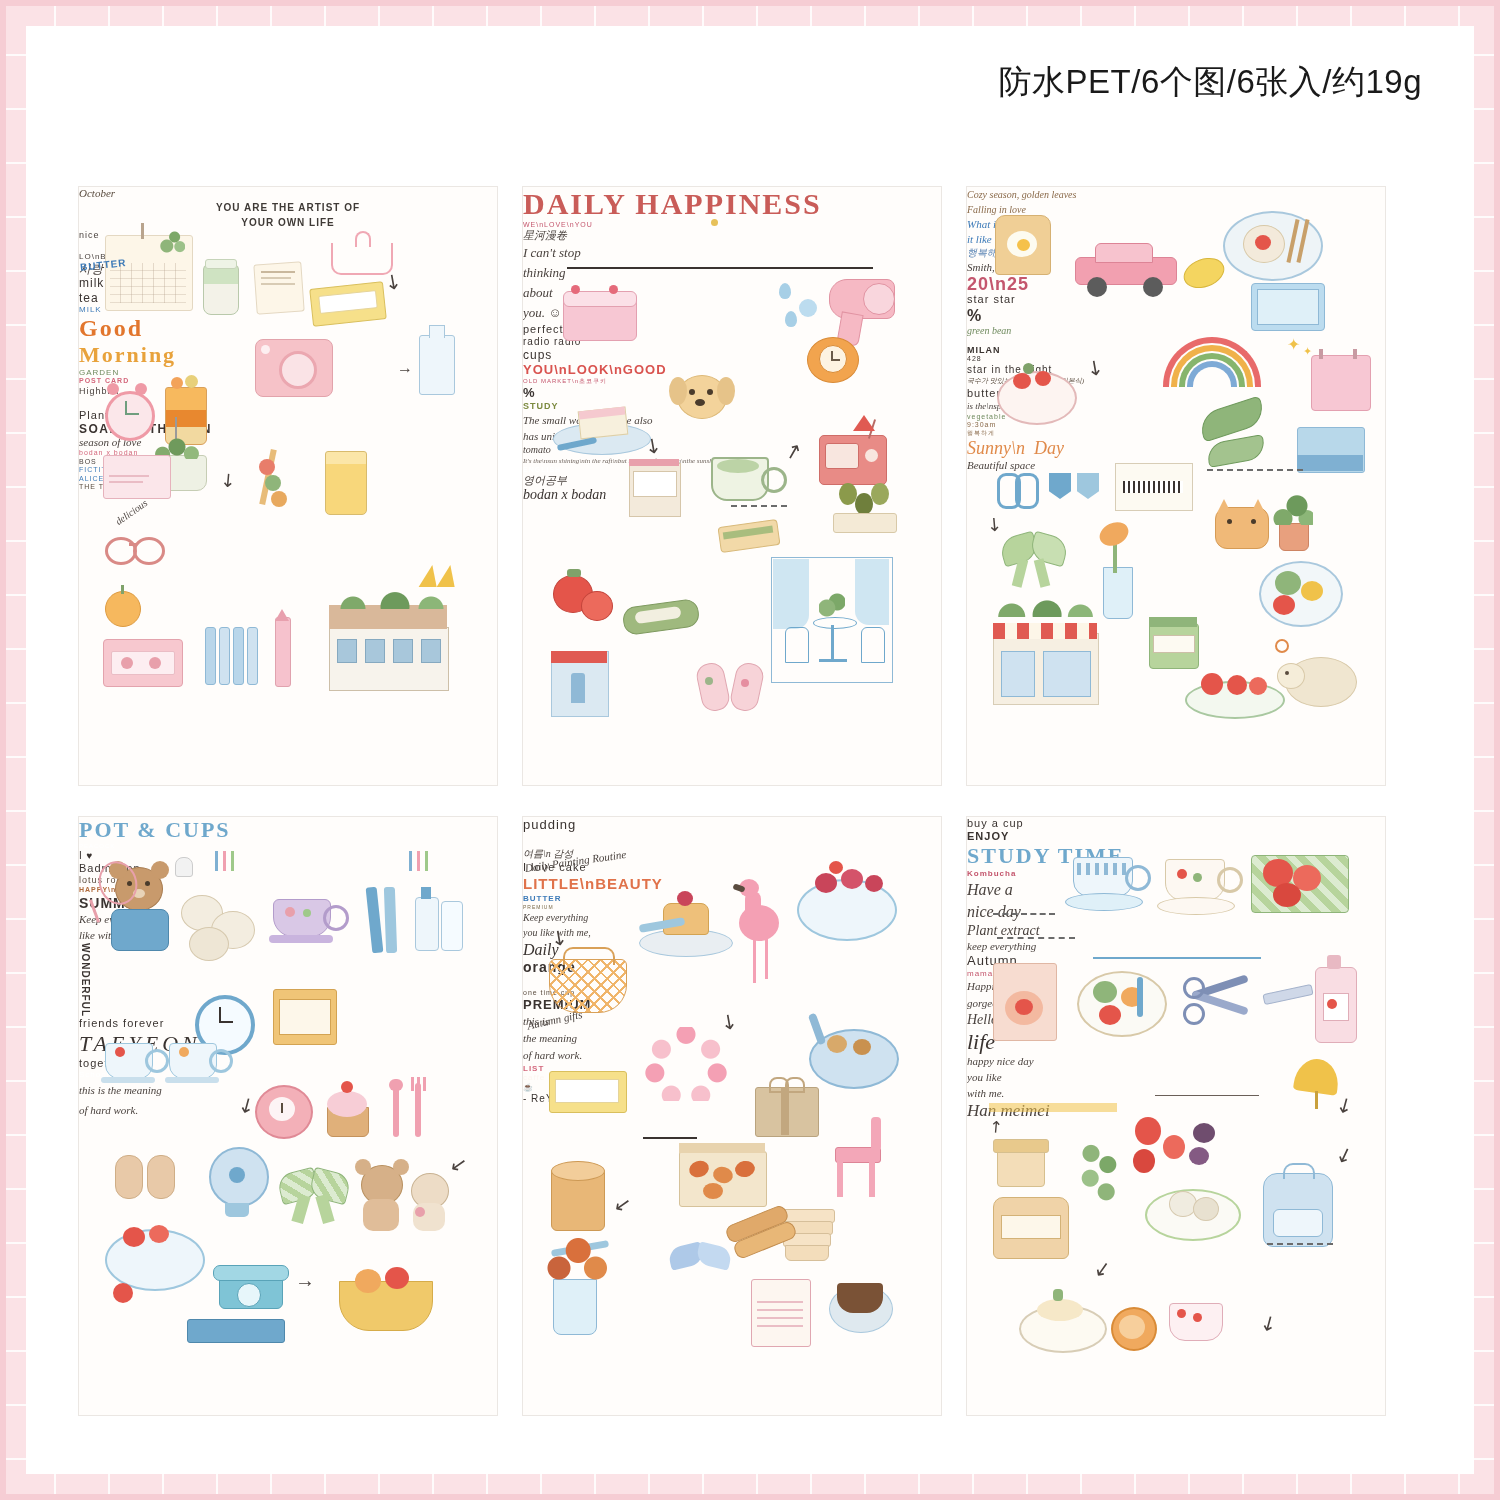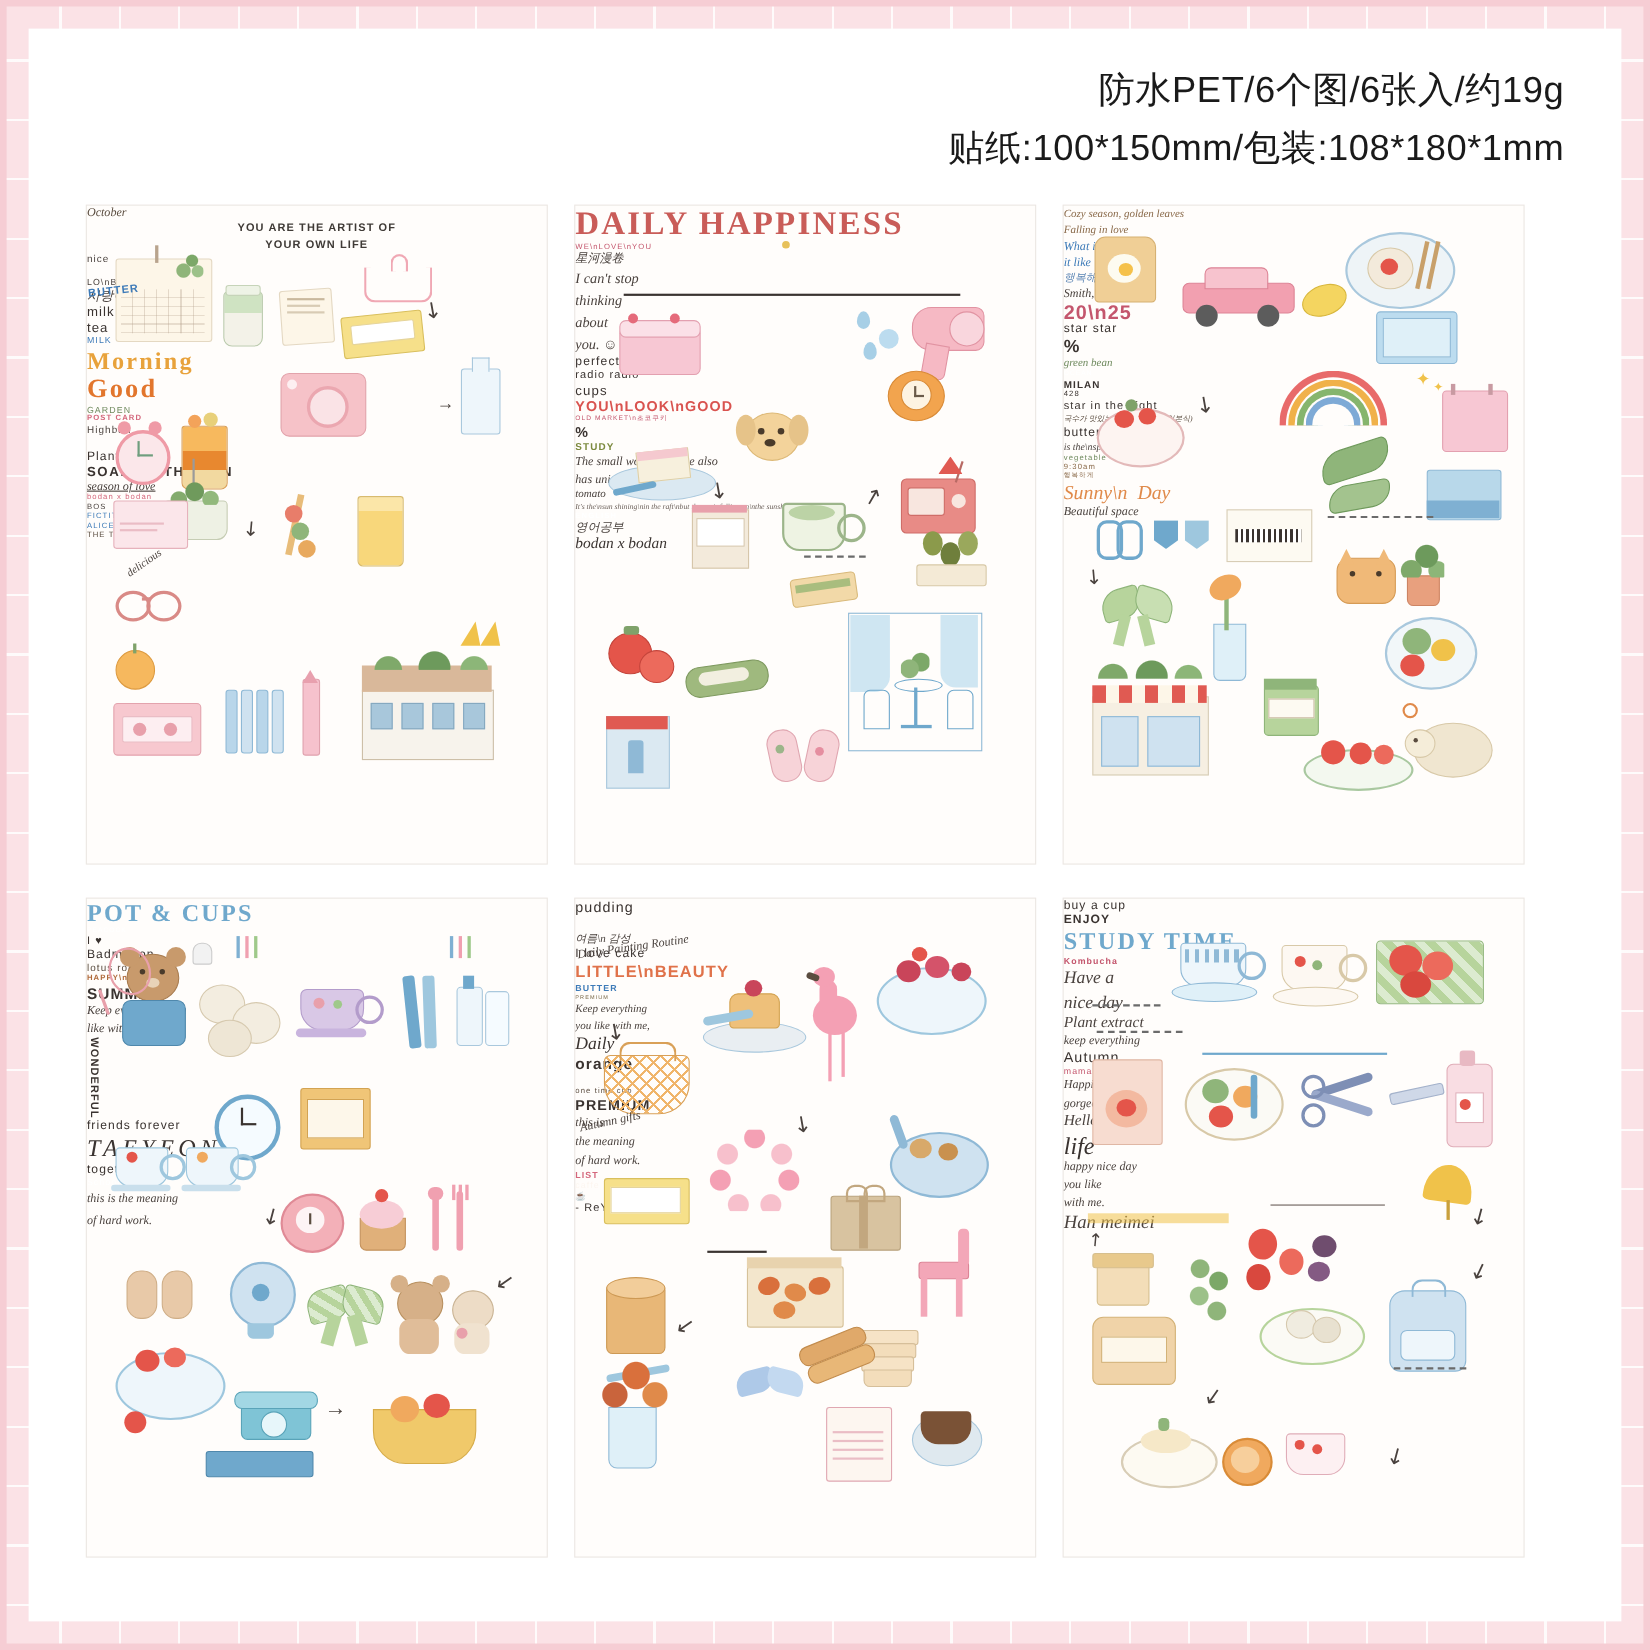"贴纸:100*150mm/包装:108*180*1mm" div.spec-line { html: <div>贴纸:100*150mm/包装:108*180*1mm</div> -> none }
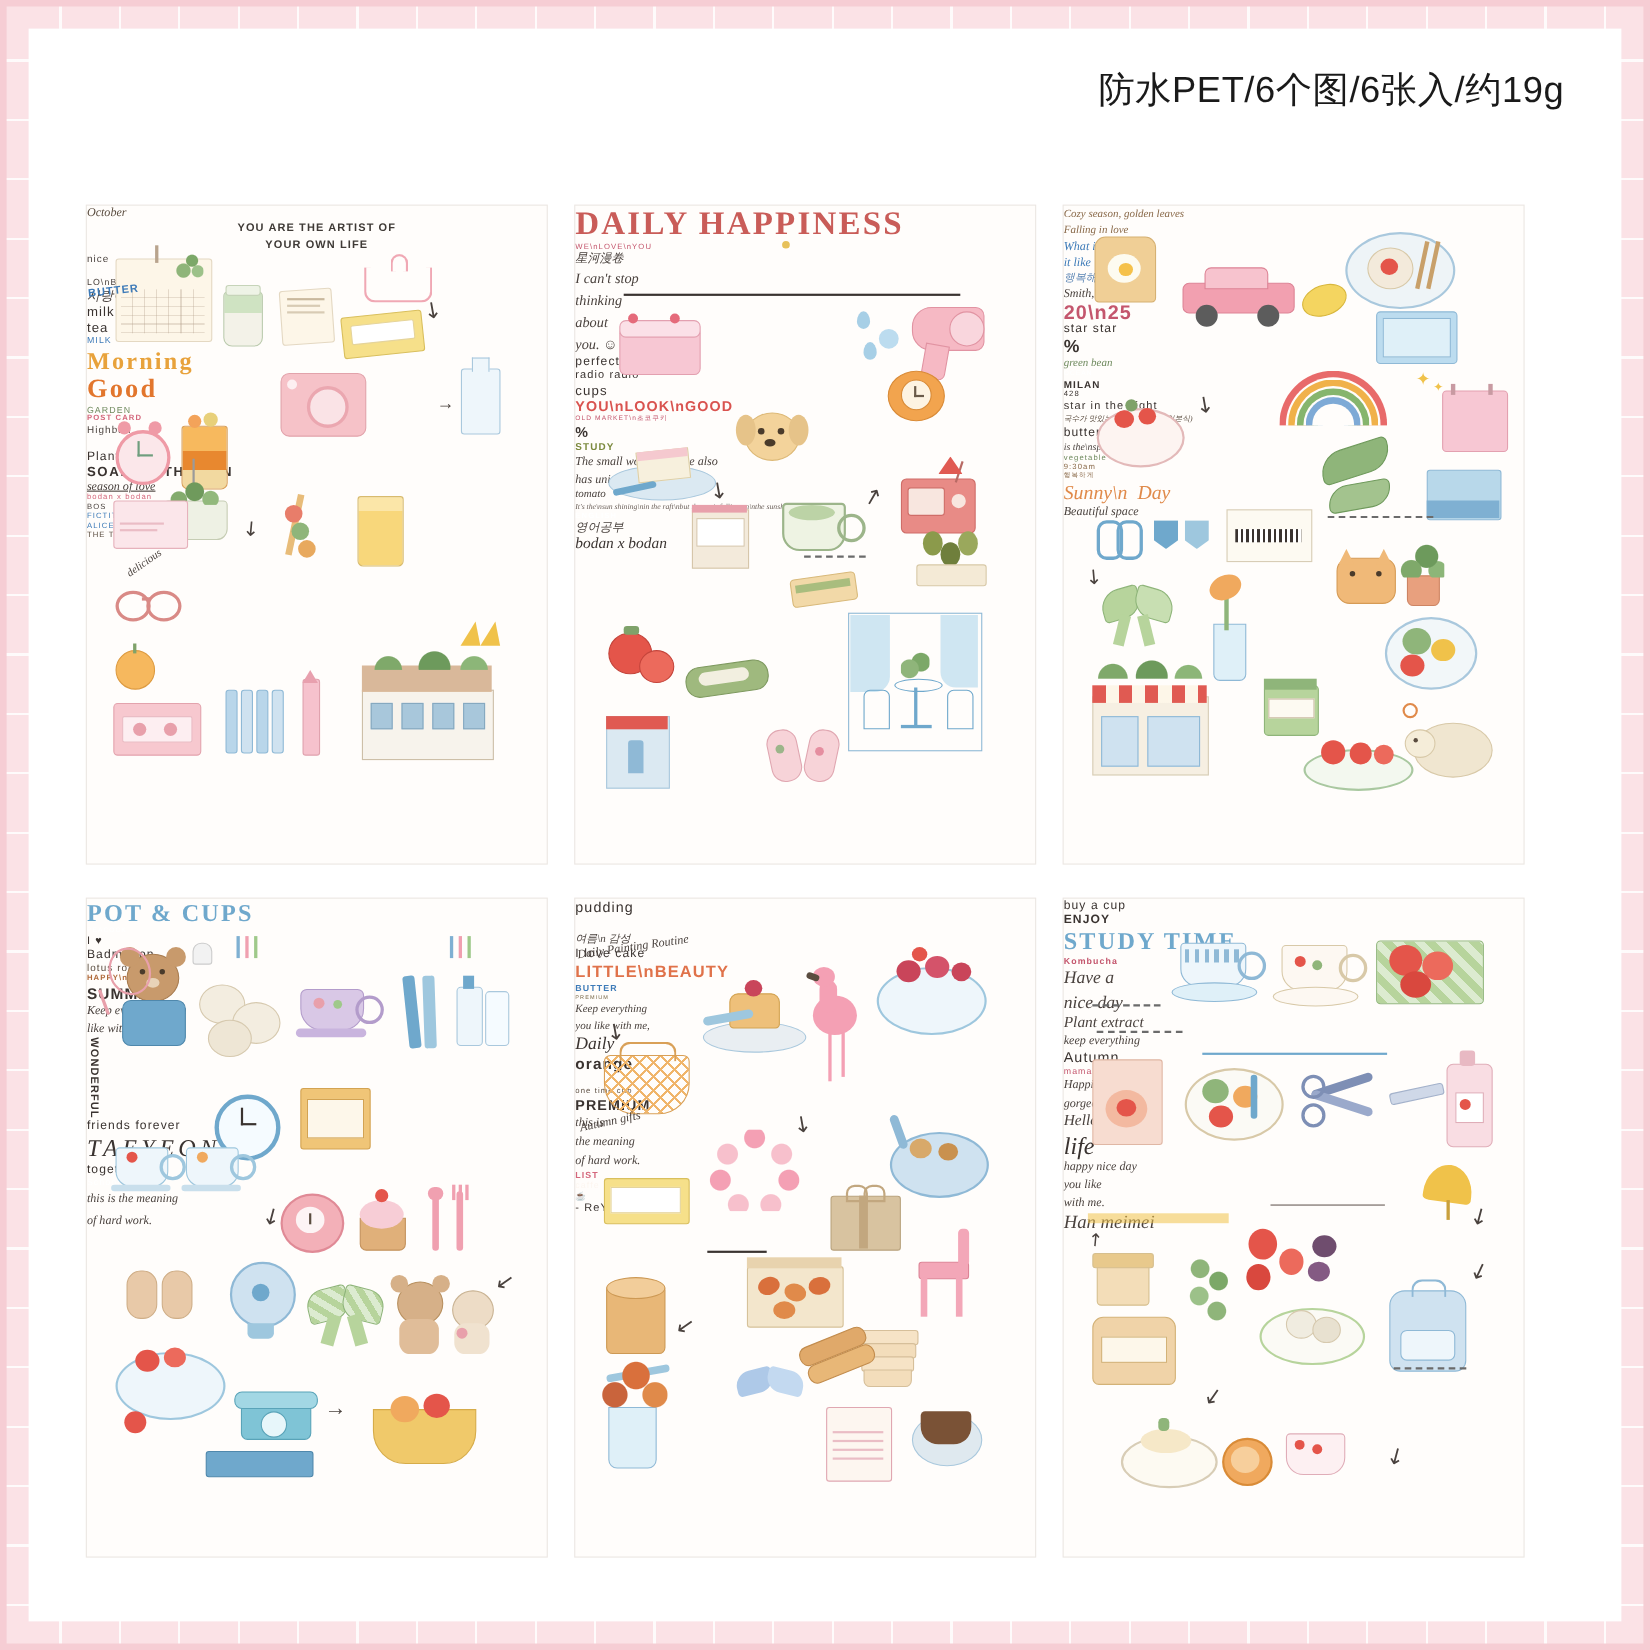"Morning" div.sheet-title { order: before "Good" -> after "Good" }
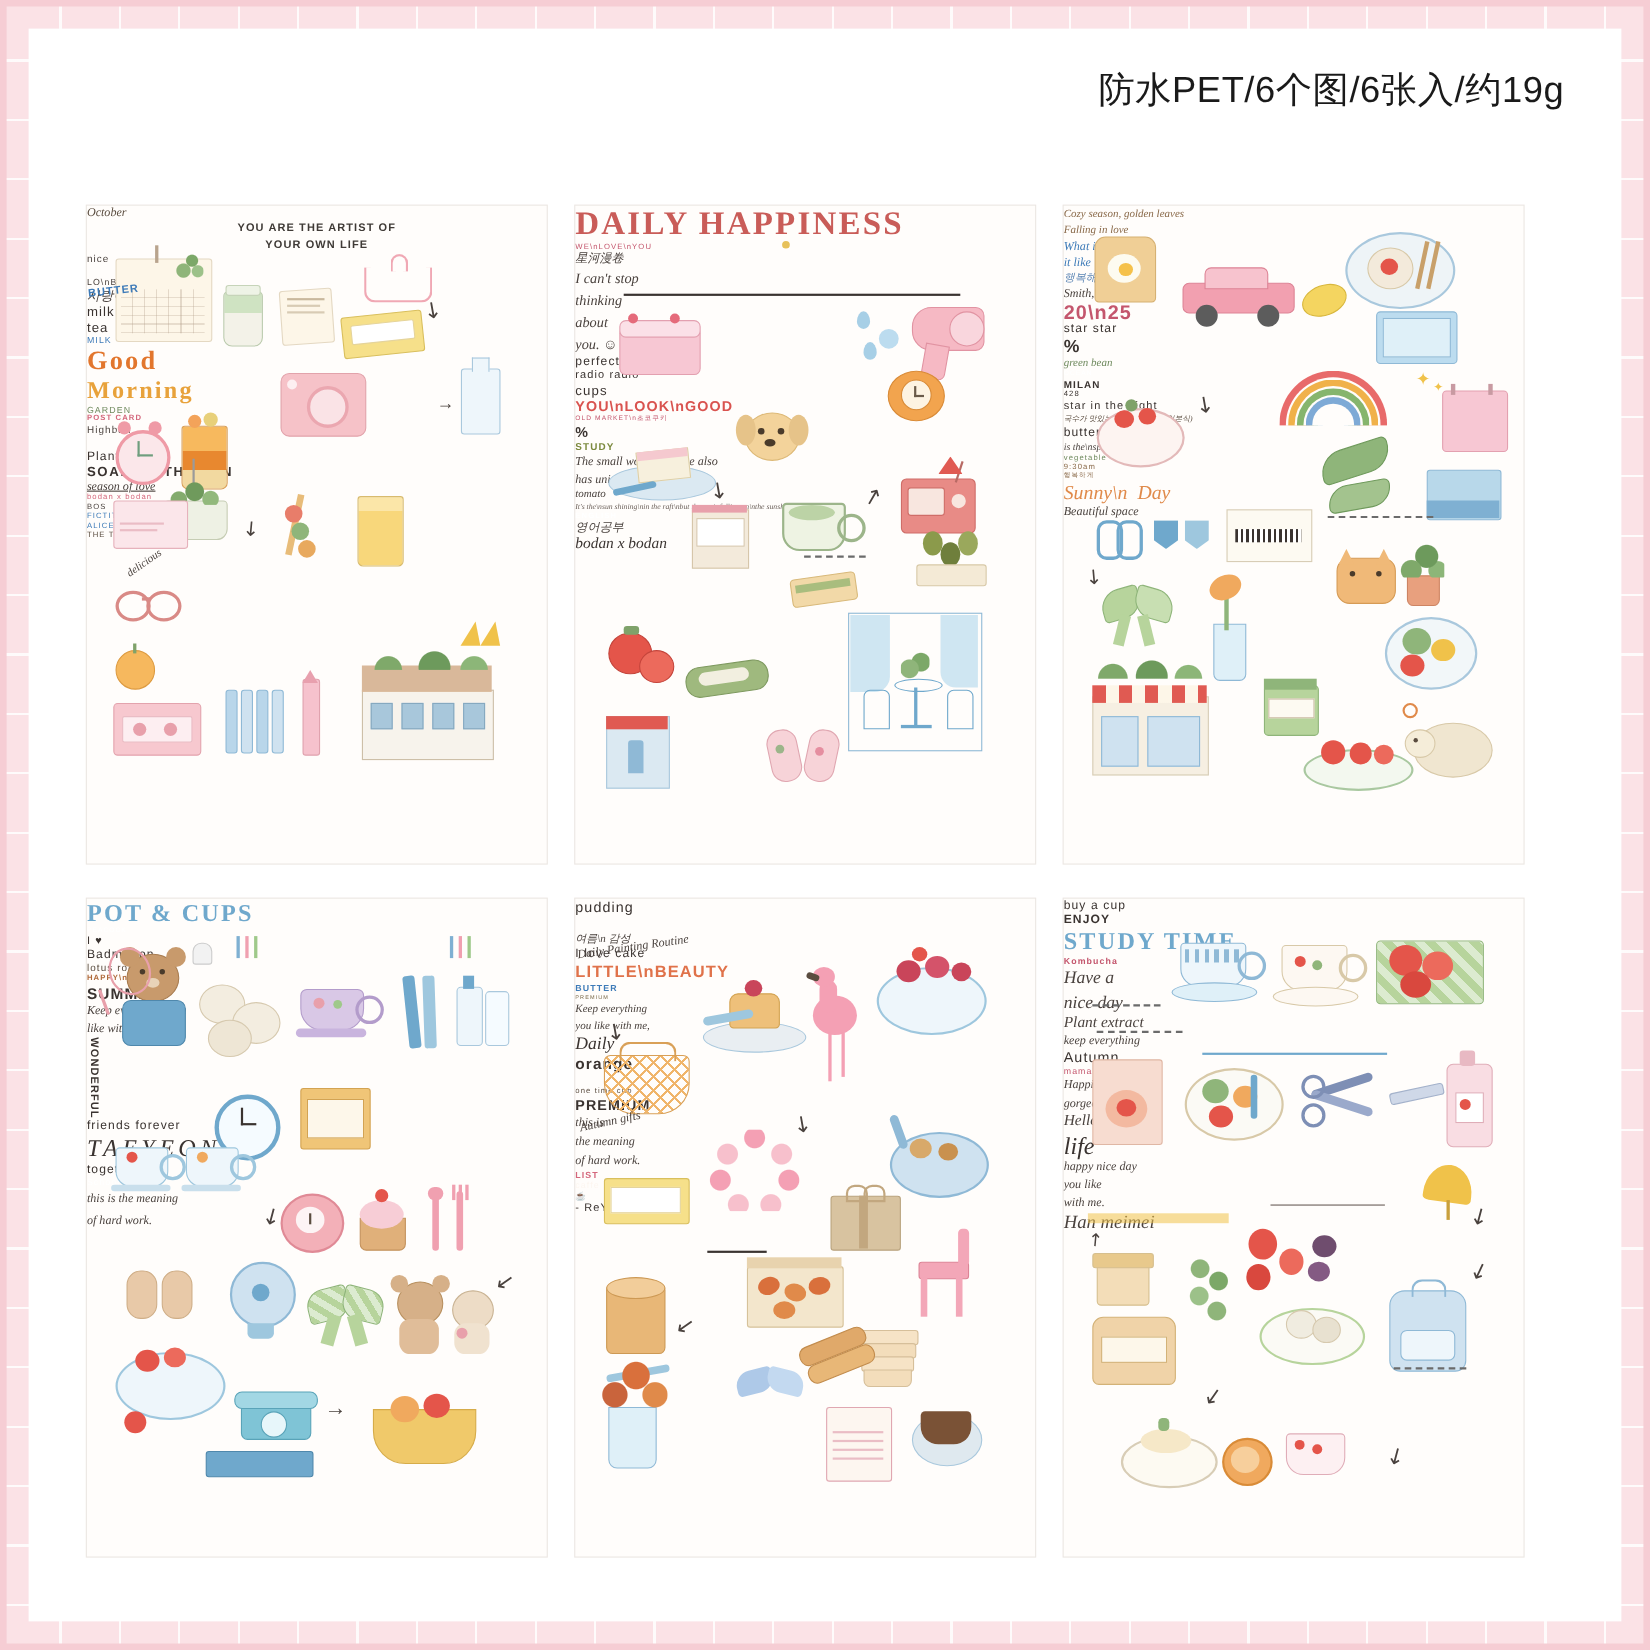"season of love" div.hand { text-decoration: underline -> none }
